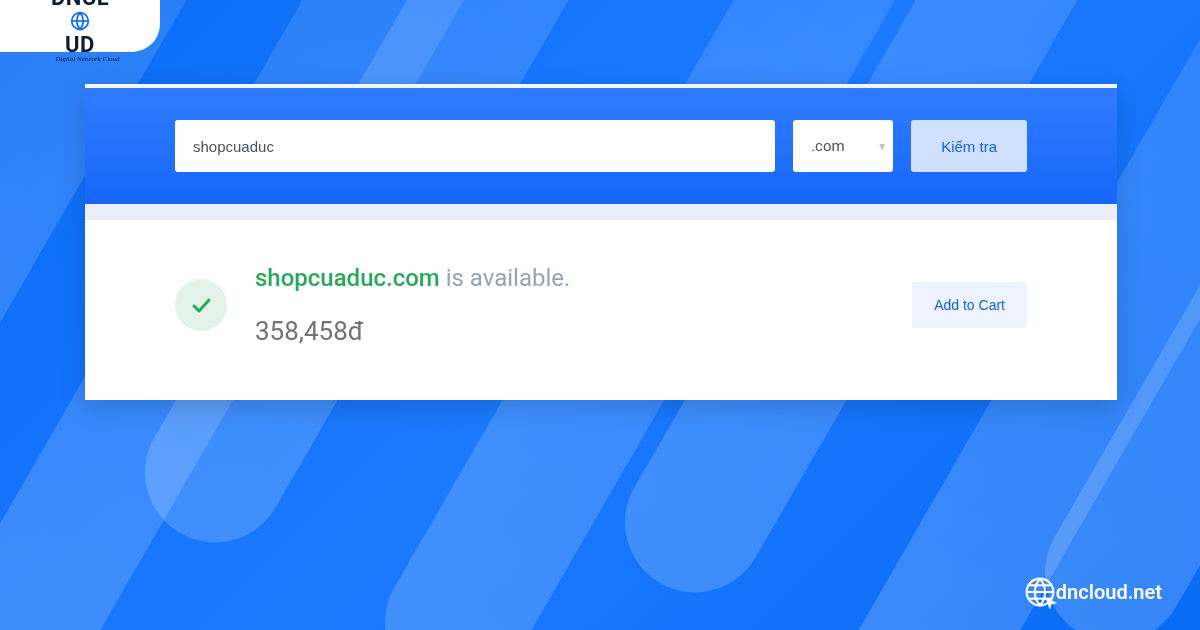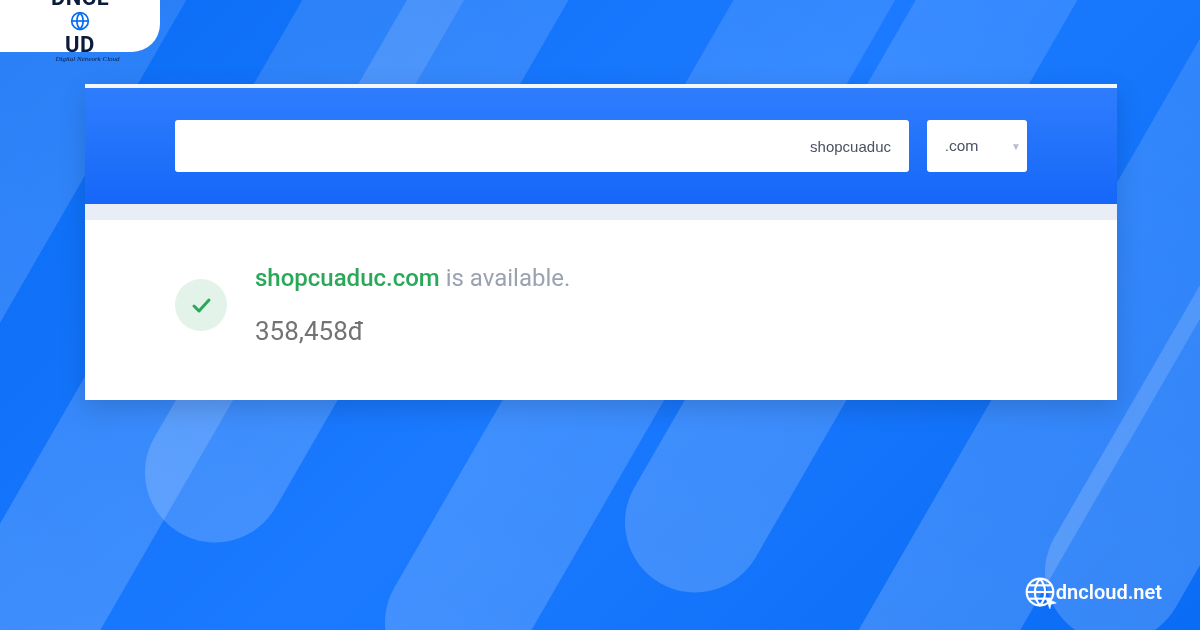"shopcuaduc" .domain-input { text-align: right -> none }
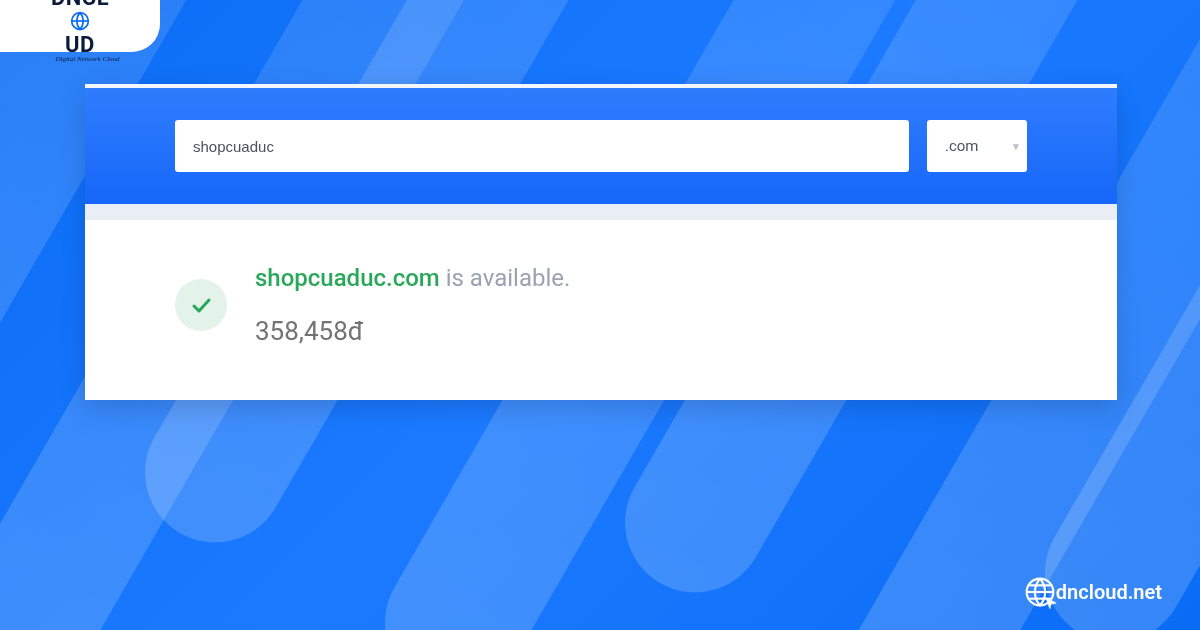"Kiểm tra" button.check-button { html: none -> <button>Kiểm tra</button> }
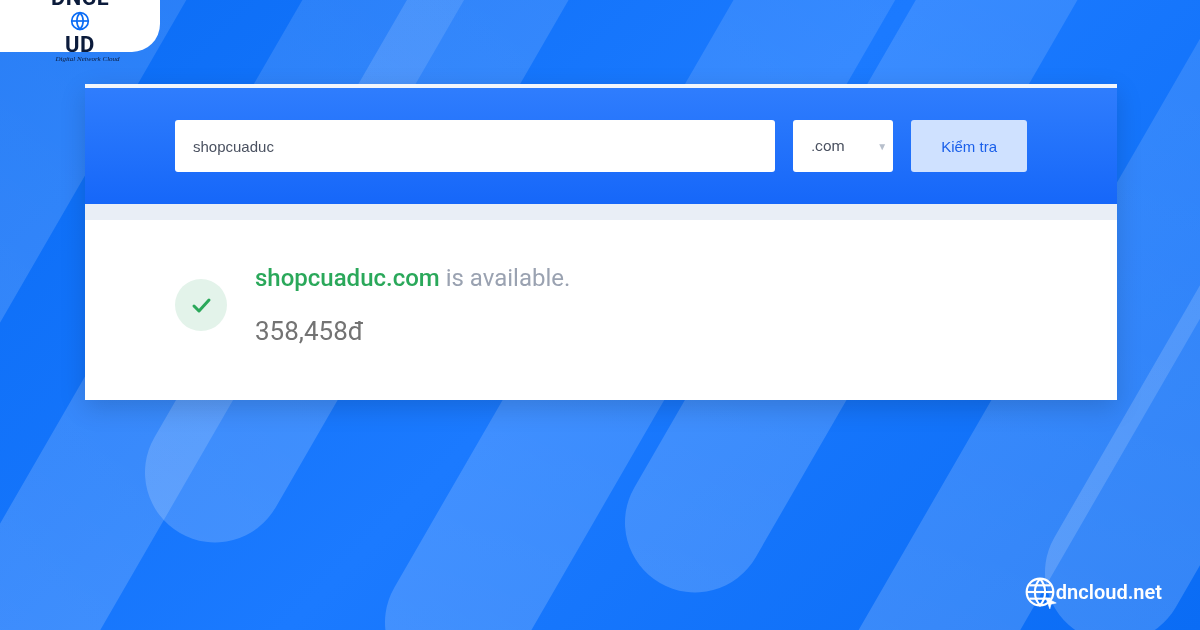"Add to Cart" button.add-cart-button { html: none -> <button>Add to Cart</button> }
